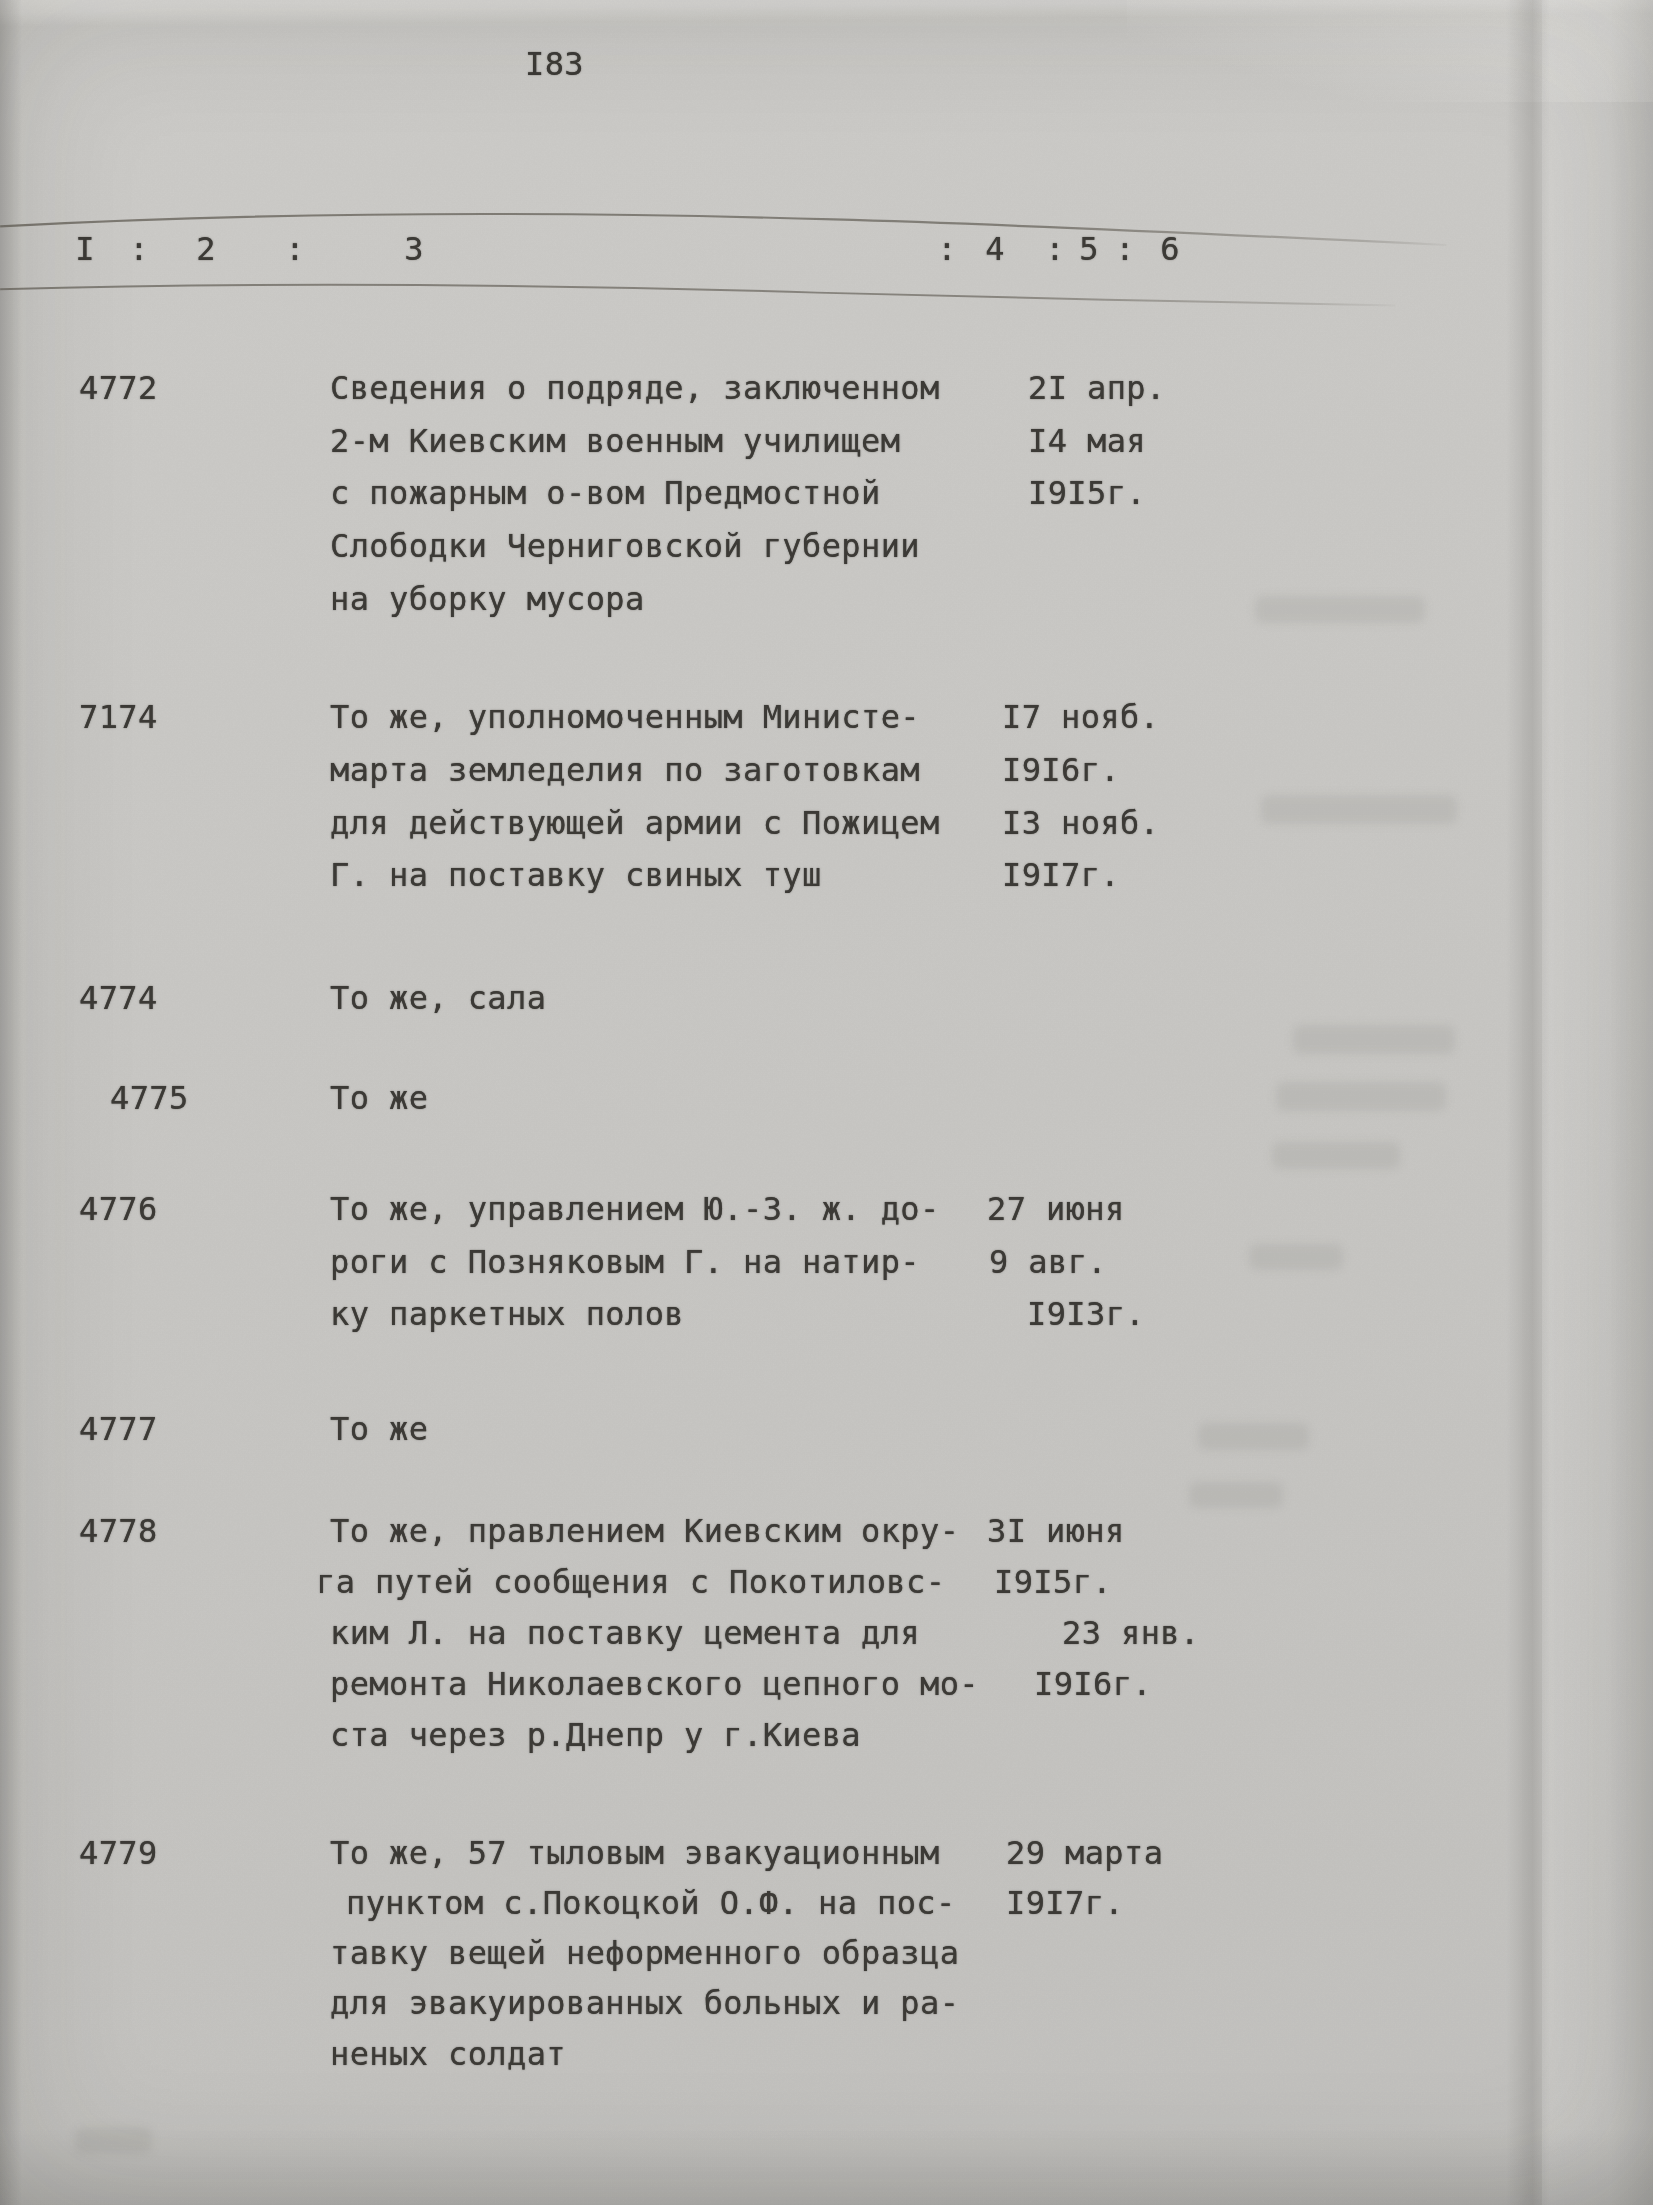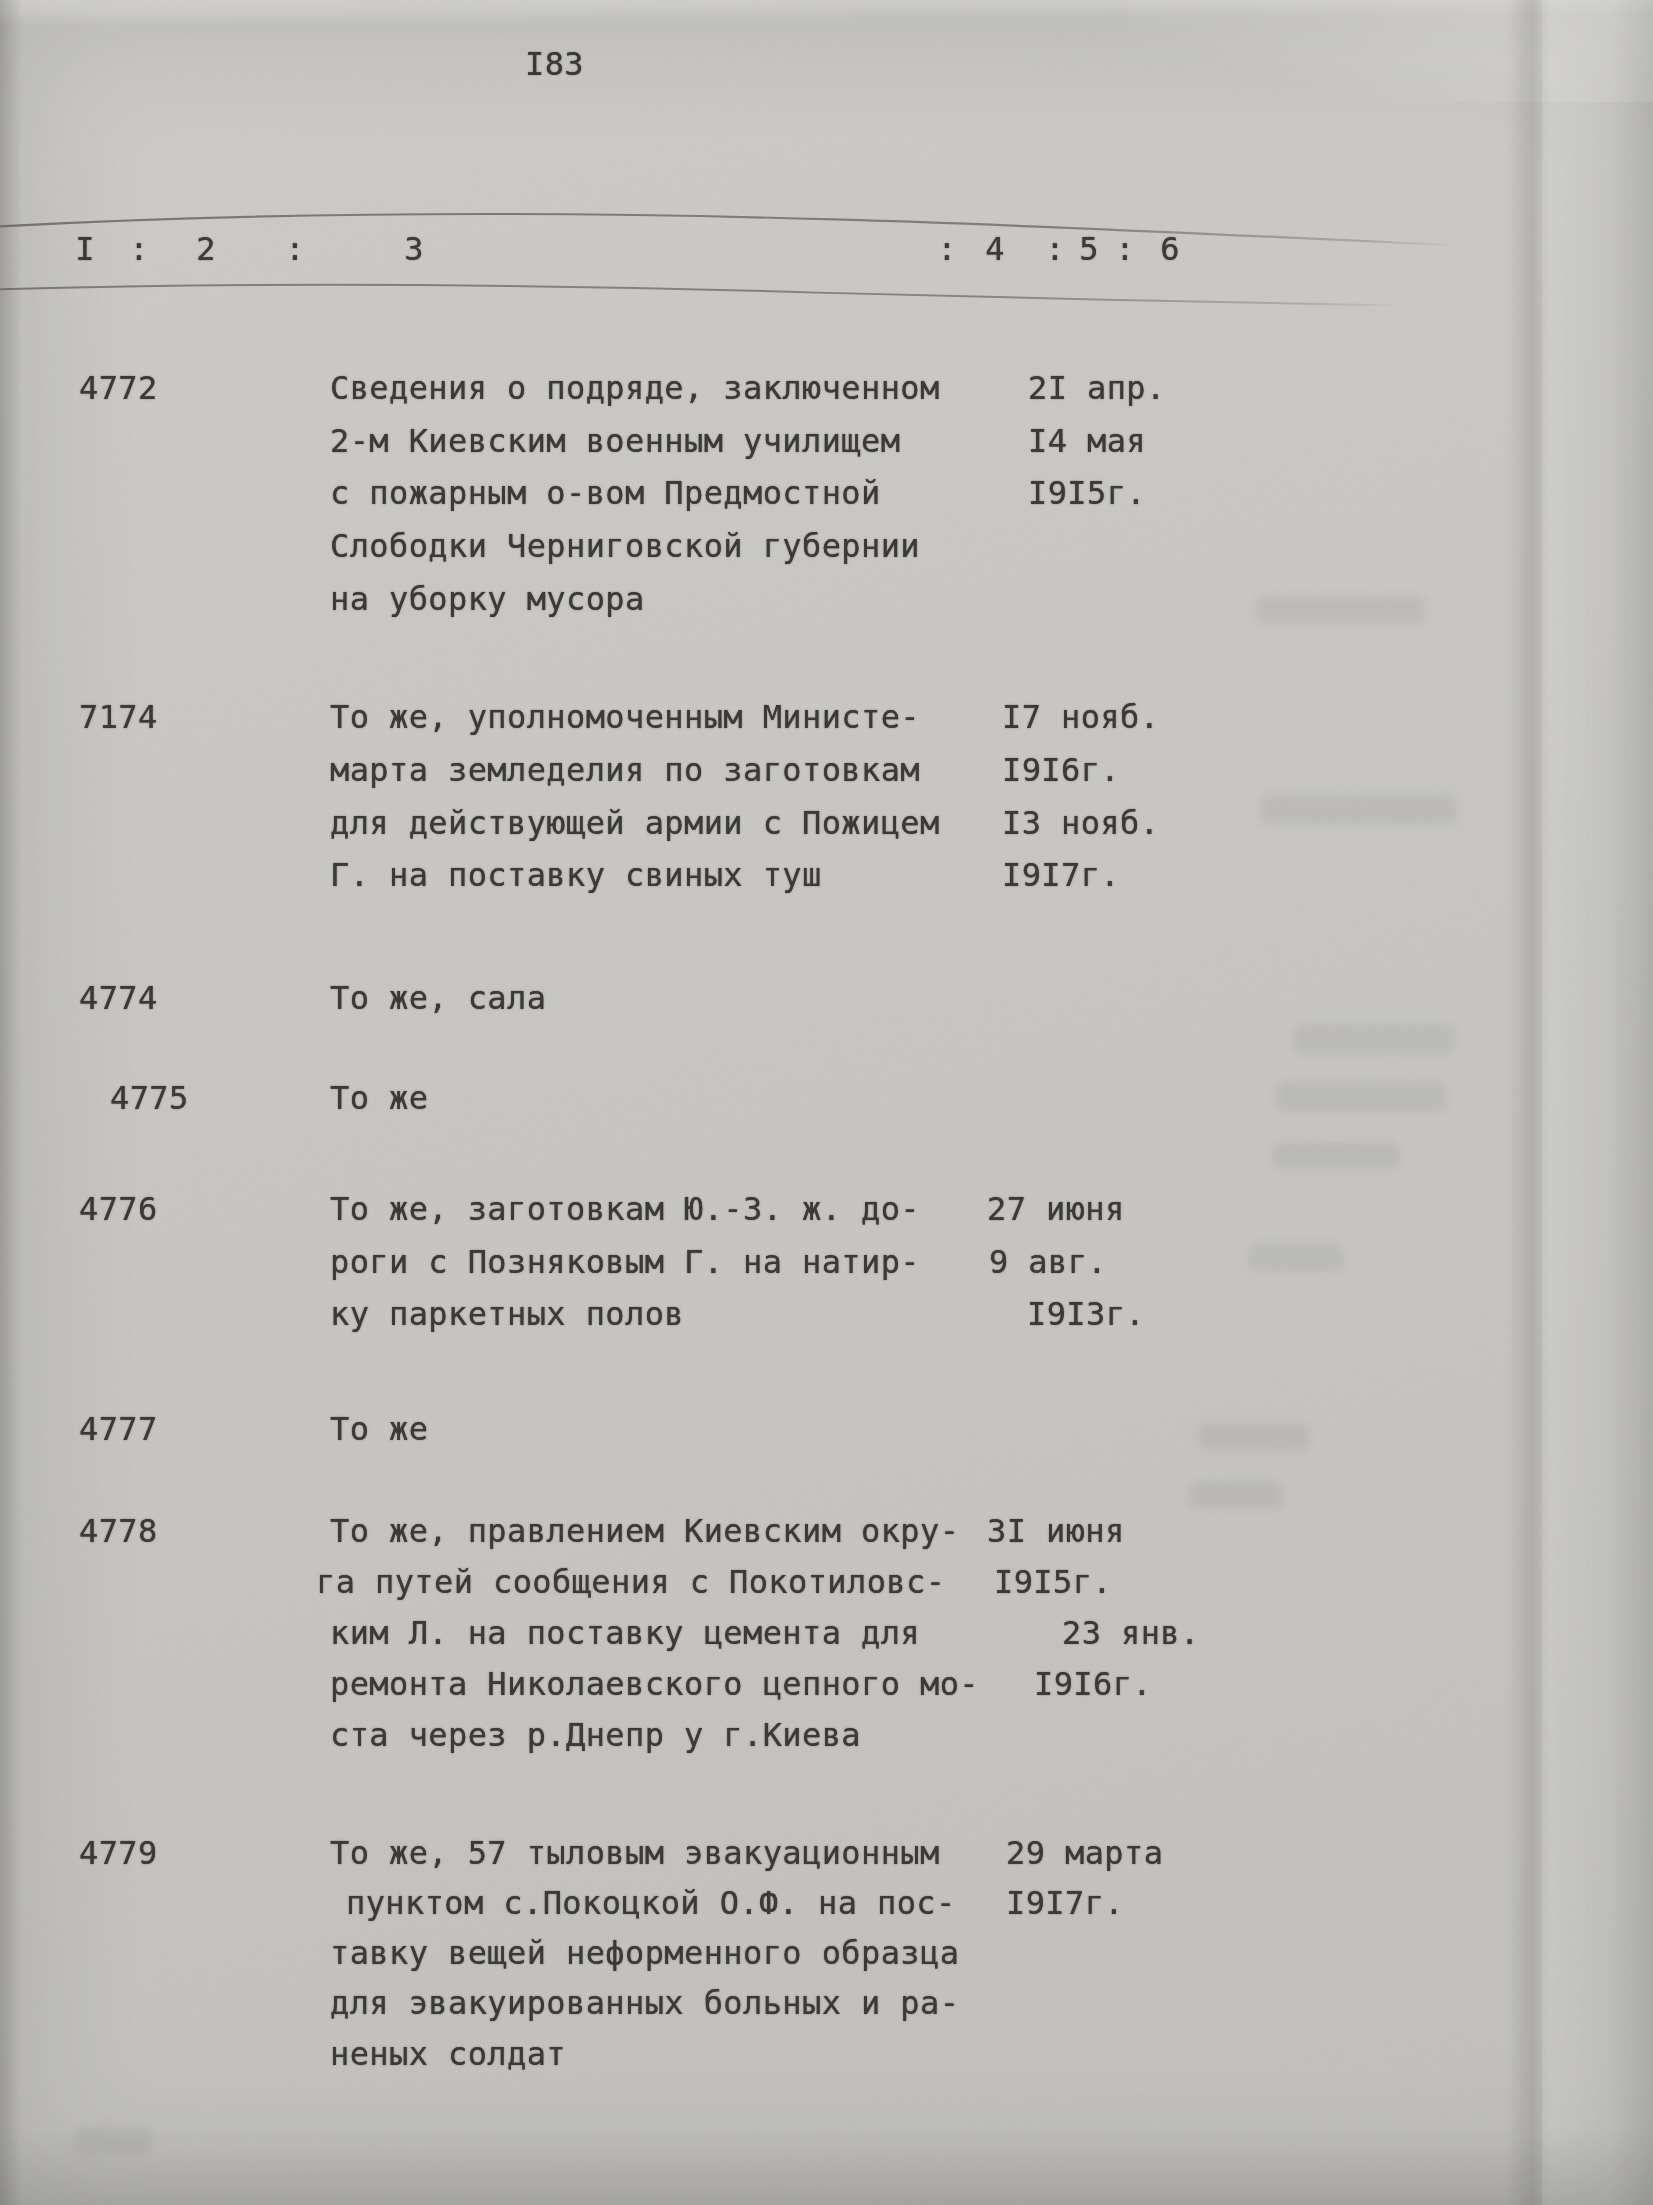"То же, заготовкам Ю.-З. ж." span.tw { text: заготовкам -> управлением }
